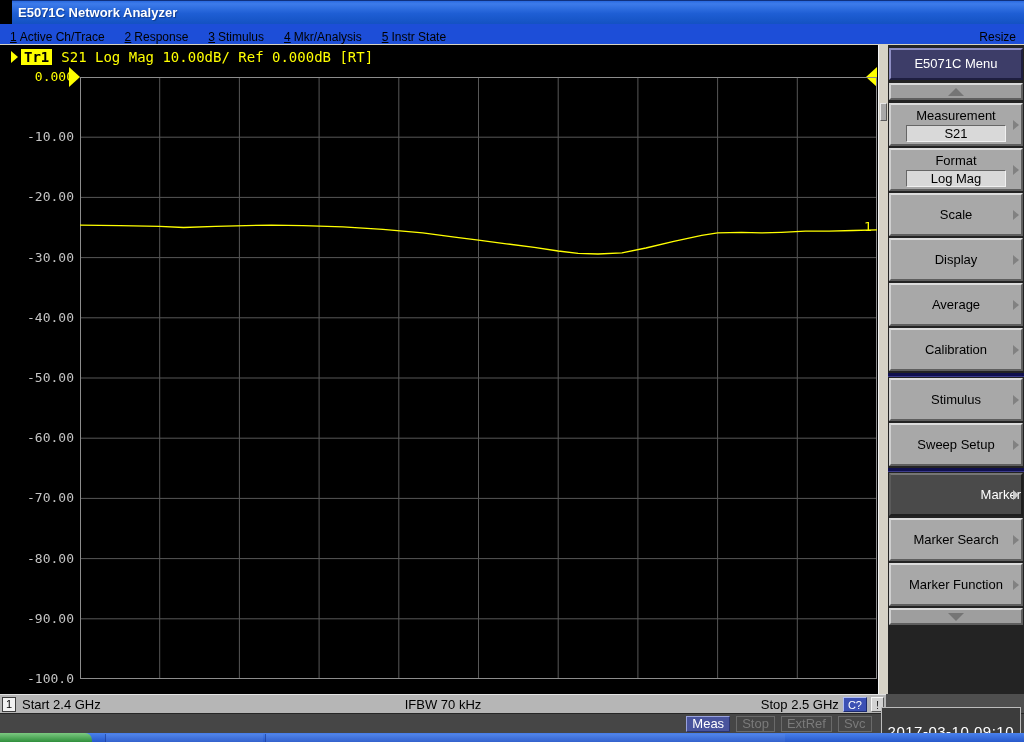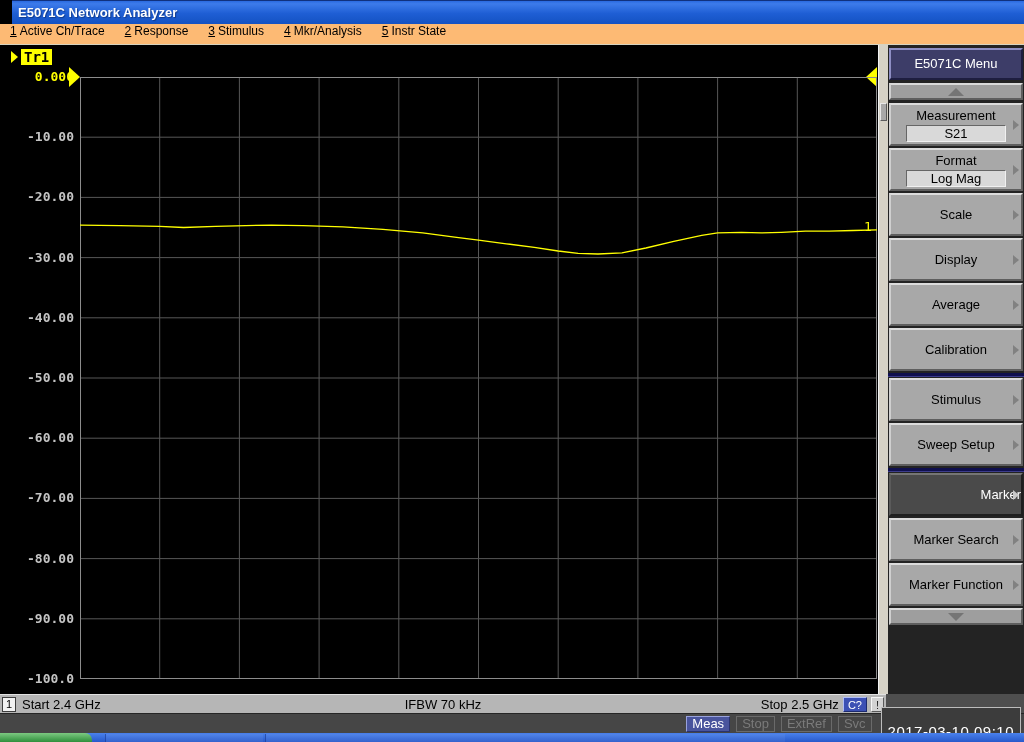"1 Active Ch/Trace" .menubar { align-items: flex-start -> flex-end; background: #fdba74 -> #1d4ed8 }
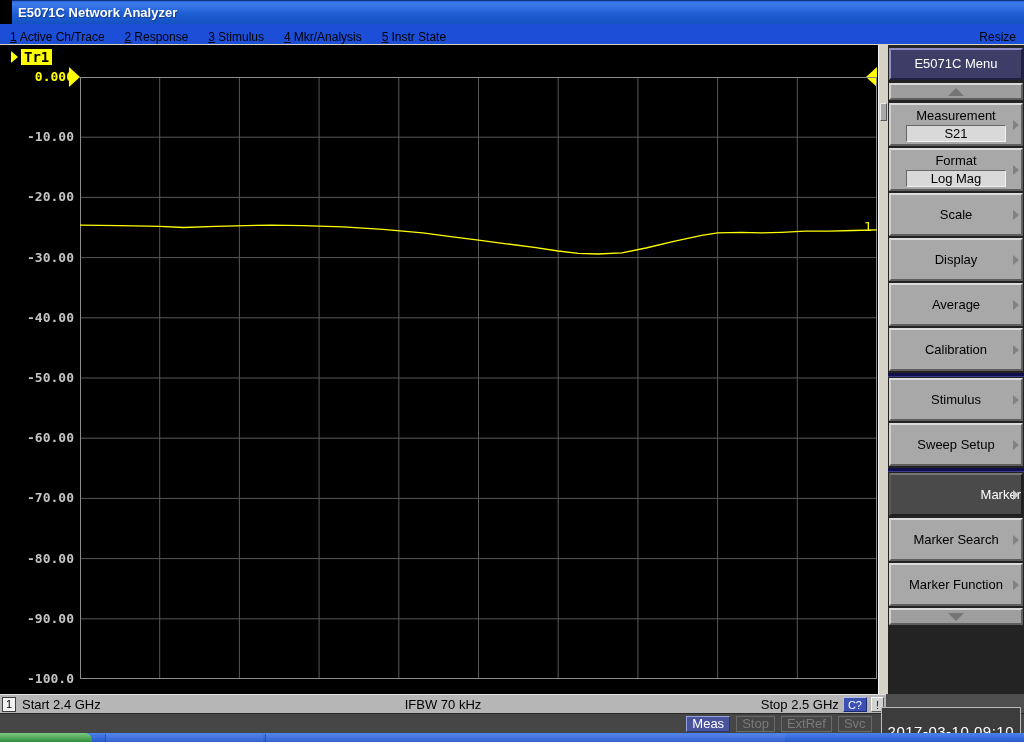"S21 Log Mag 10.00dB/ Ref" span.tr-text { html: none -> <span>S21 Log Mag 10.00dB/ Ref 0.000dB [RT]</span> }
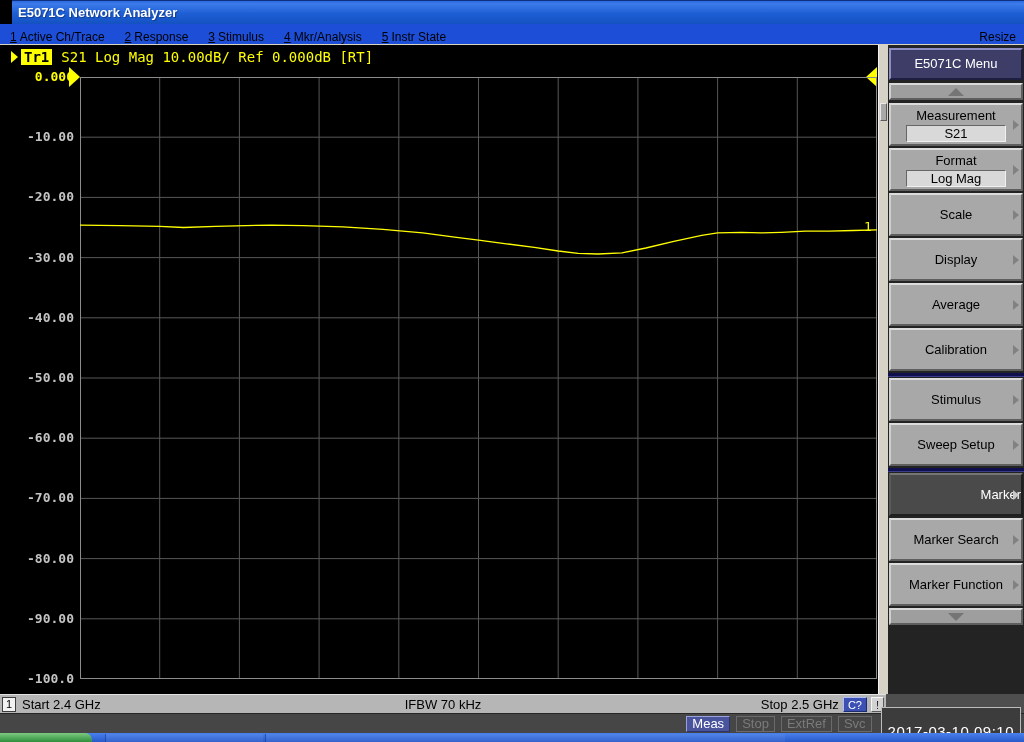"0.000" .ylabels { font-weight: bold -> none }
